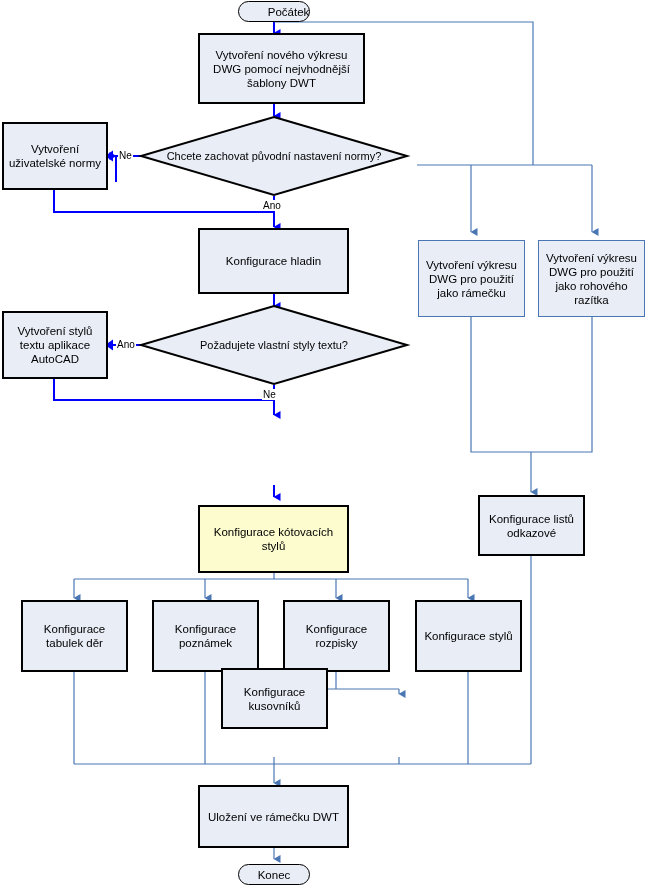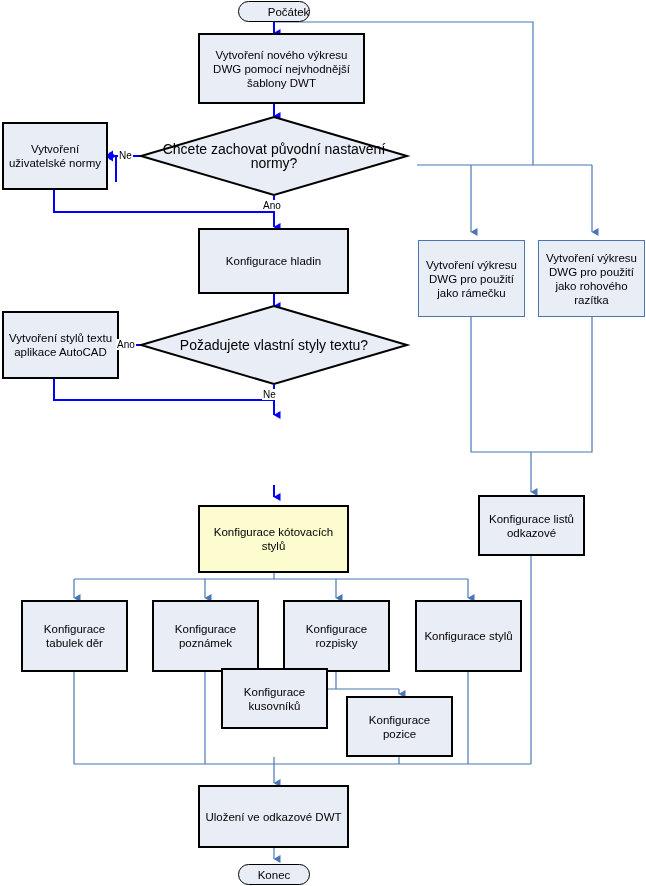"Chcete zachovat původní nastavení normy?" .decision-label { font-size: 14px -> 11px }
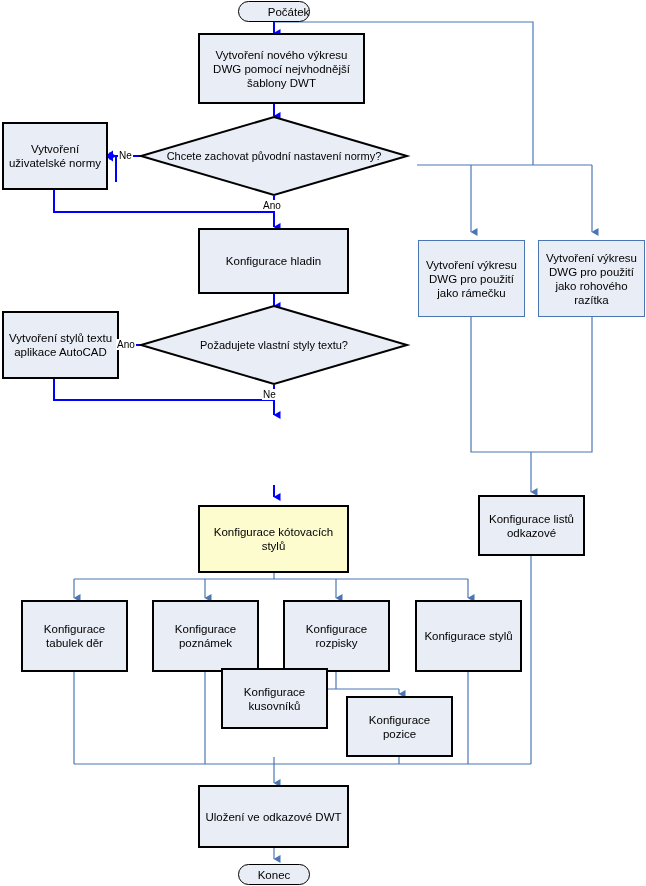"Vytvoření stylů textu aplikace AutoCAD" div.node { width: 117px -> 106px }
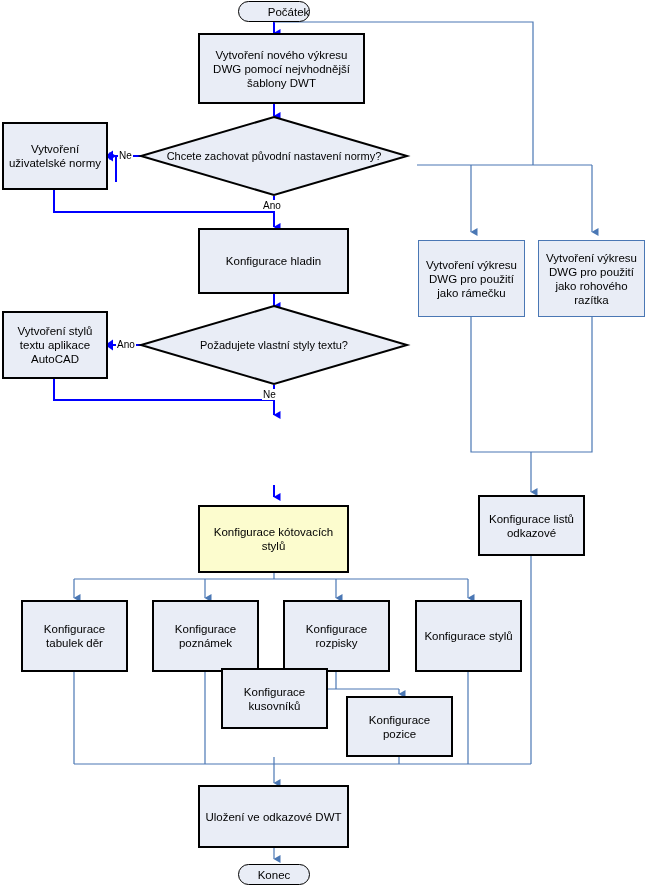"Konfigurace pozice" div.node { html: <div> <span>Konfigurace pozice</span> </div> -> none }
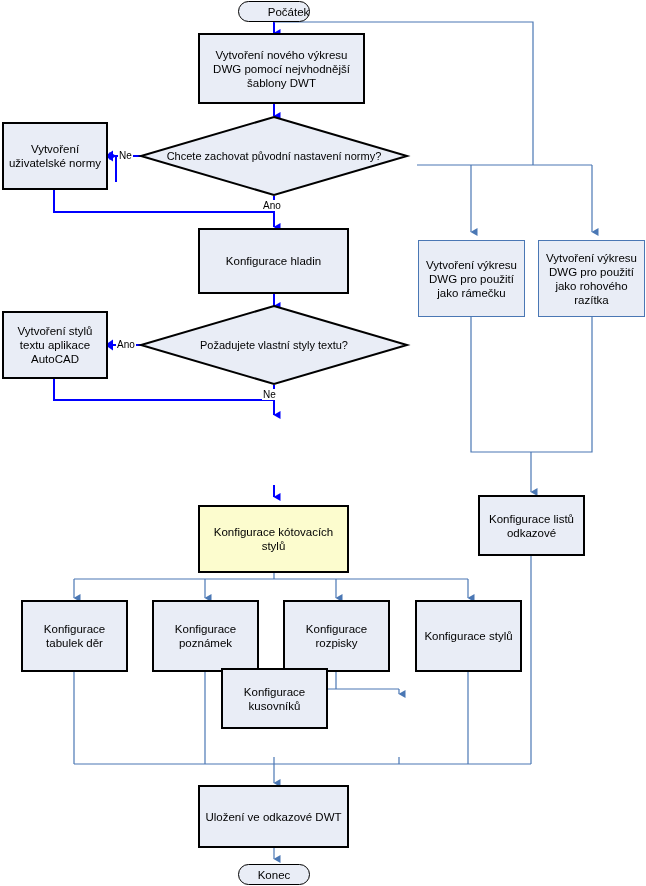"Uložení ve odkazové DWT" span { text: odkazové -> rámečku }
